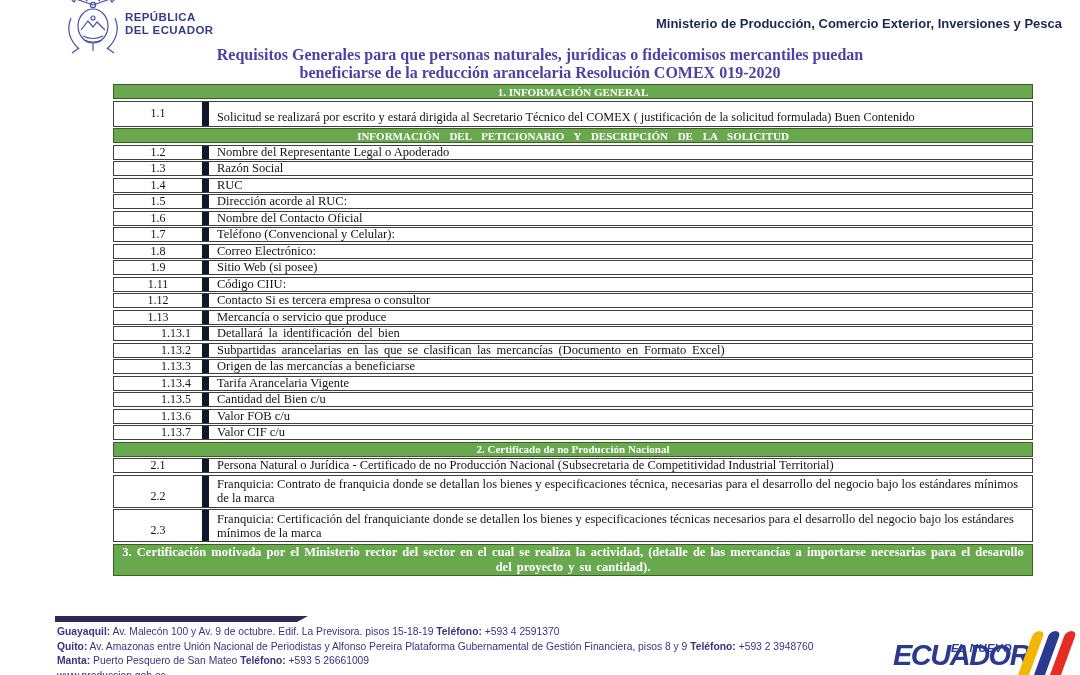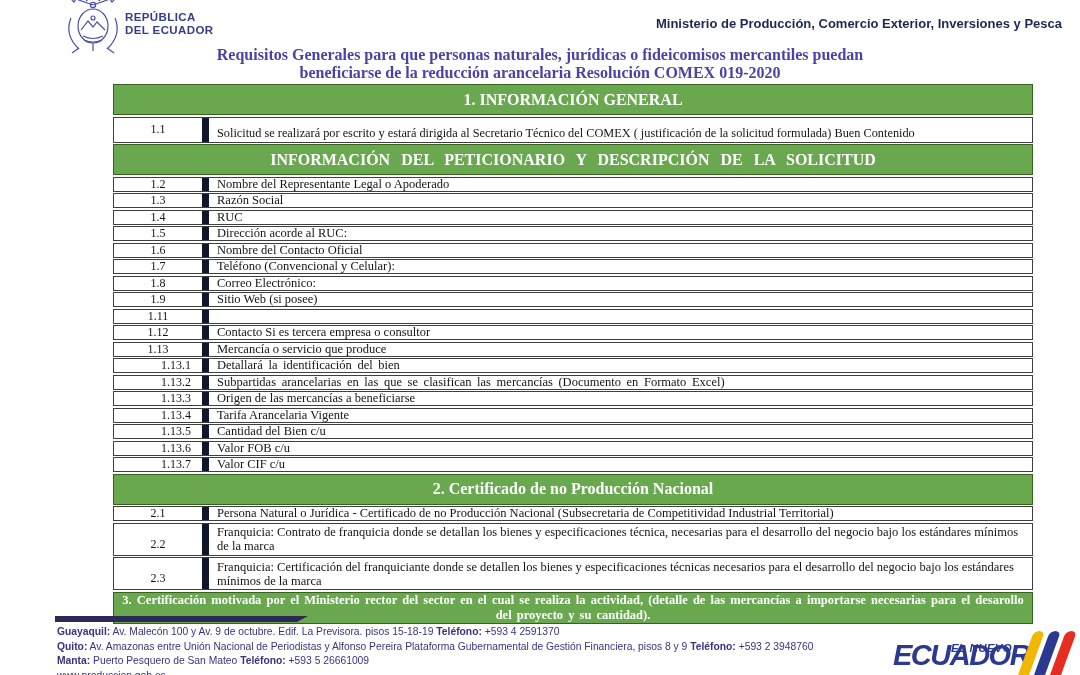"1. INFORMACIÓN GENERAL" .trow.section { font-size: 16px -> 11px; height: 31px -> 15px }
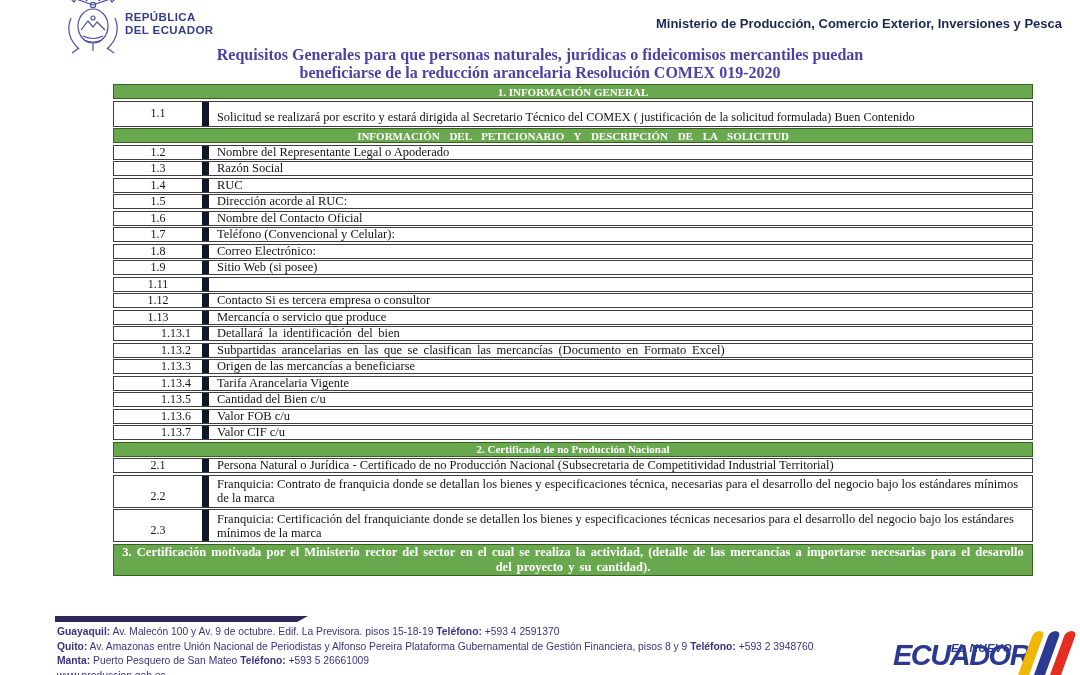"Código CIIU:" div.txt { html: none -> <div>Código CIIU:</div> }
